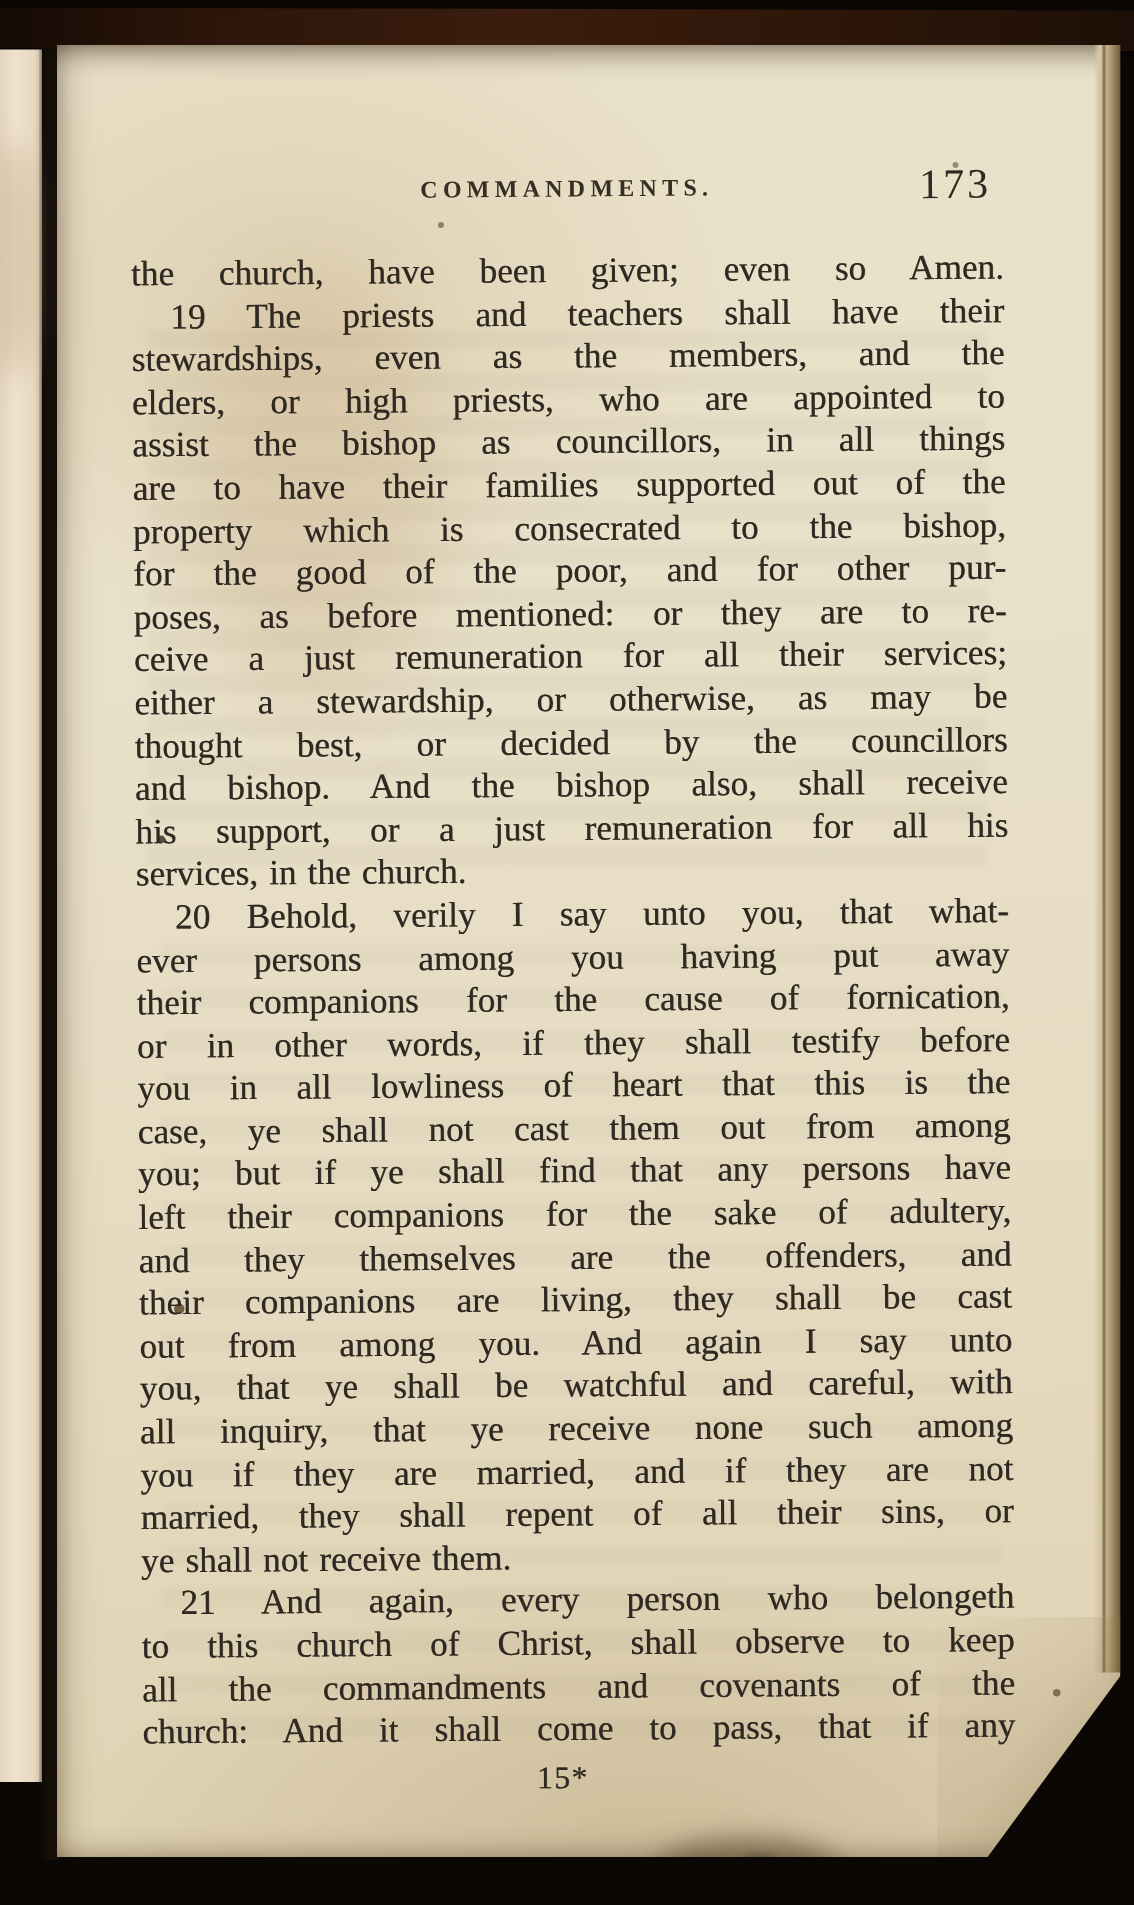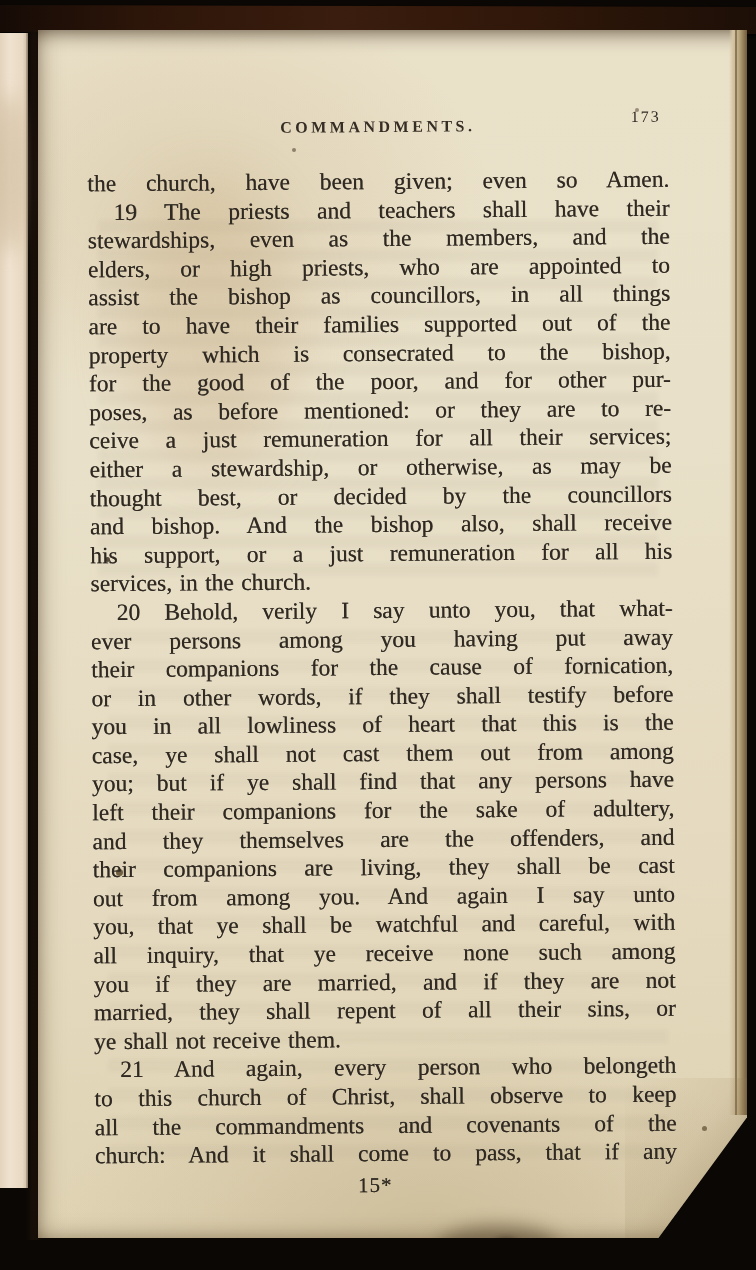"173" .page-number { font-size: 16px -> 28px }
